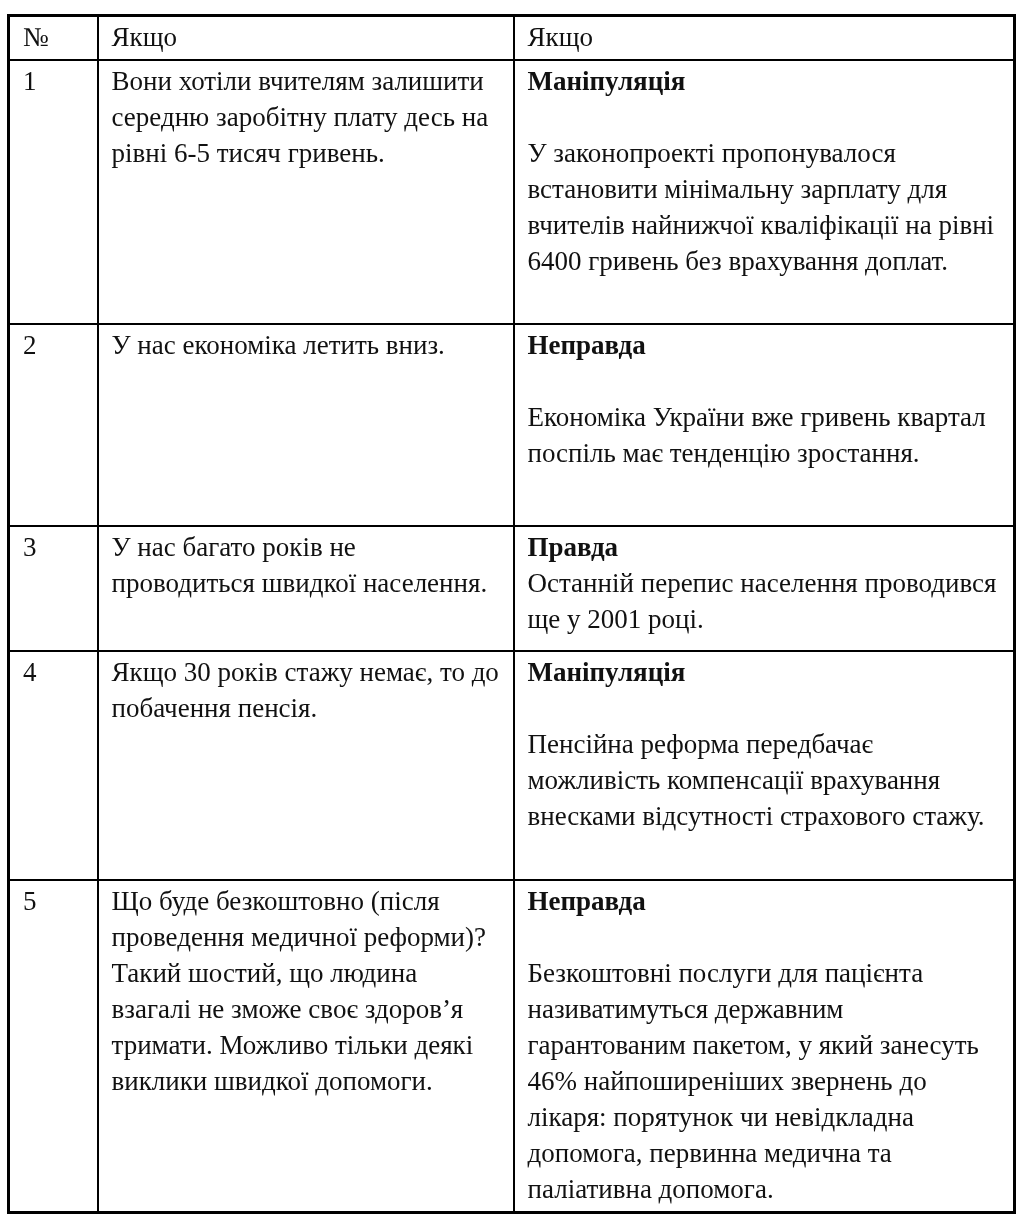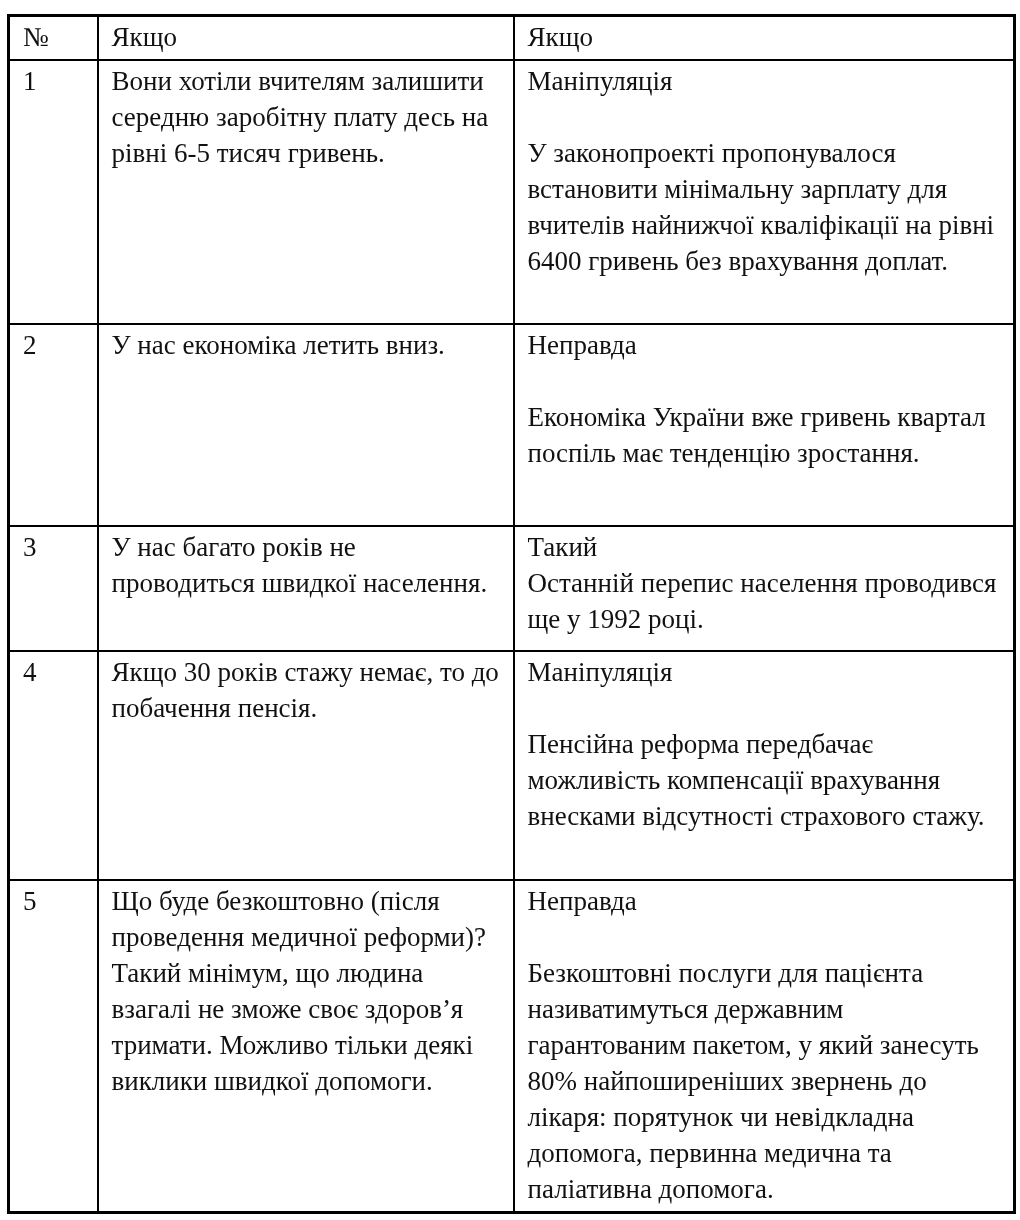"Маніпуляція" td .verdict { font-weight: normal -> bold }
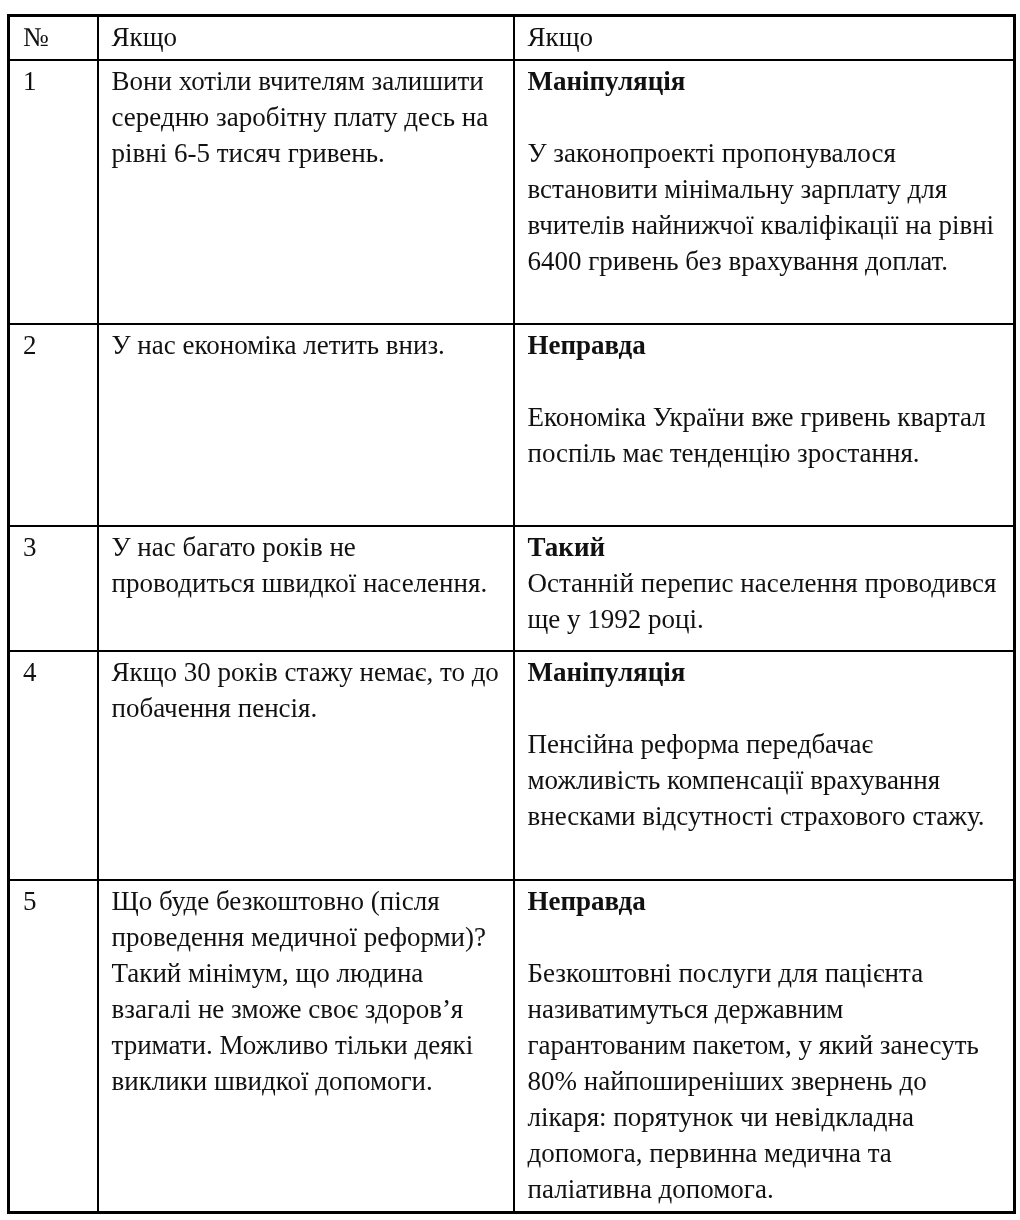"Такий" div.verdict { text: Такий -> Правда }
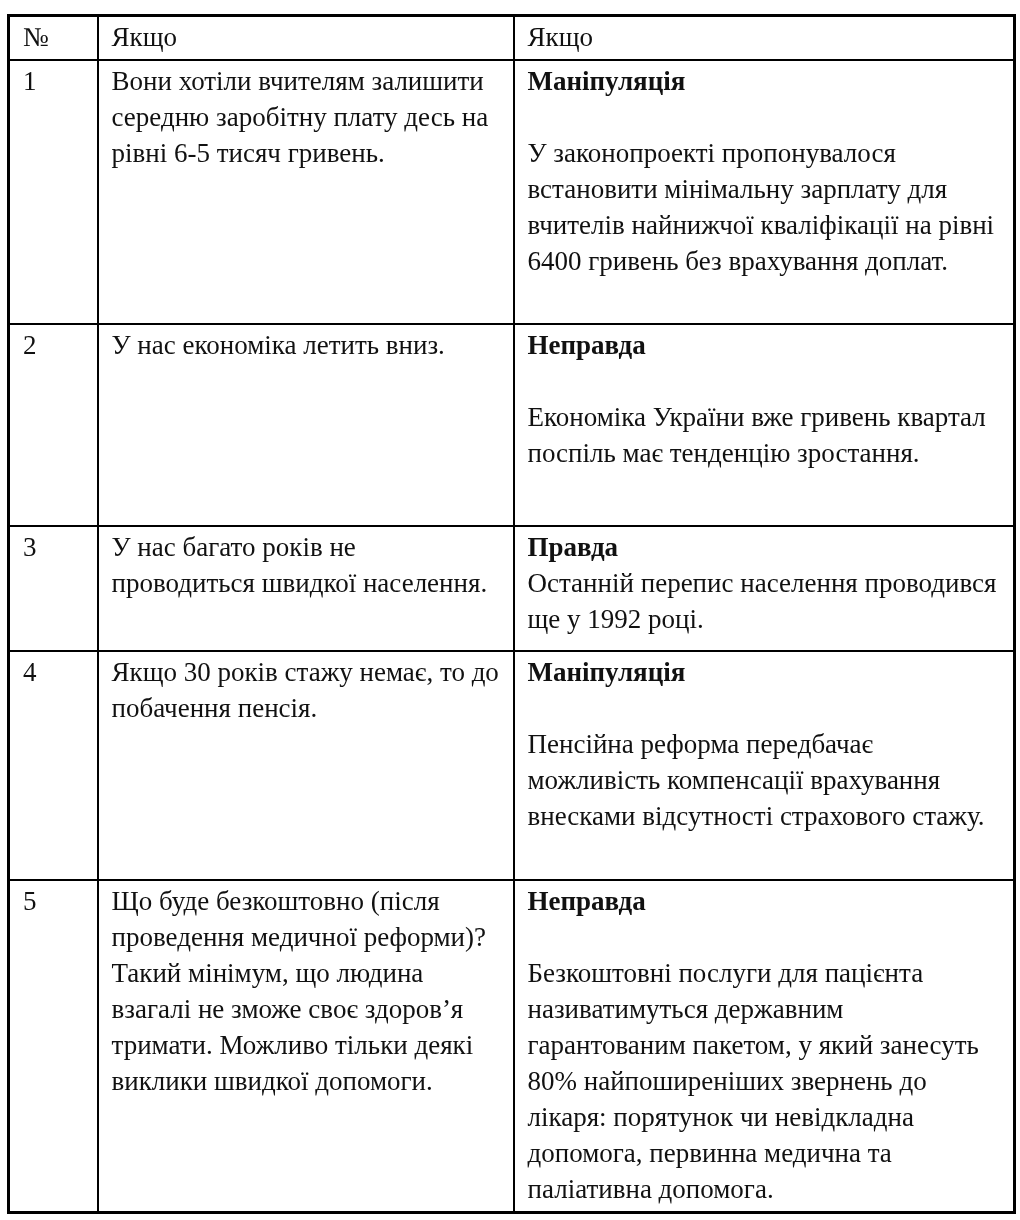"Останній перепис населення проводився ще" div { text: 1992 -> 2001 }
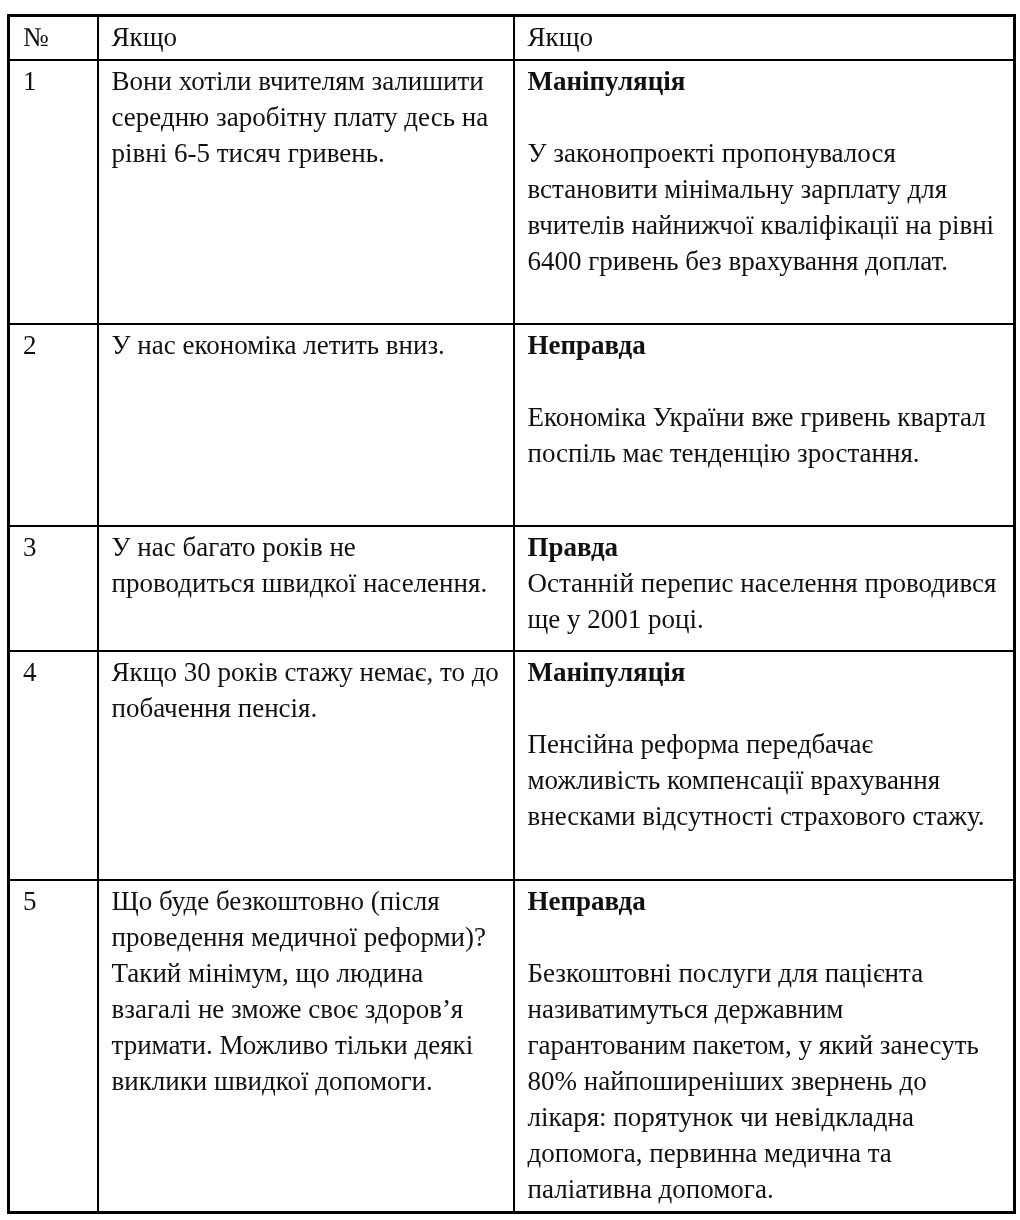"Що буде безкоштовно (після проведення" td { text: мінімум -> шостий }
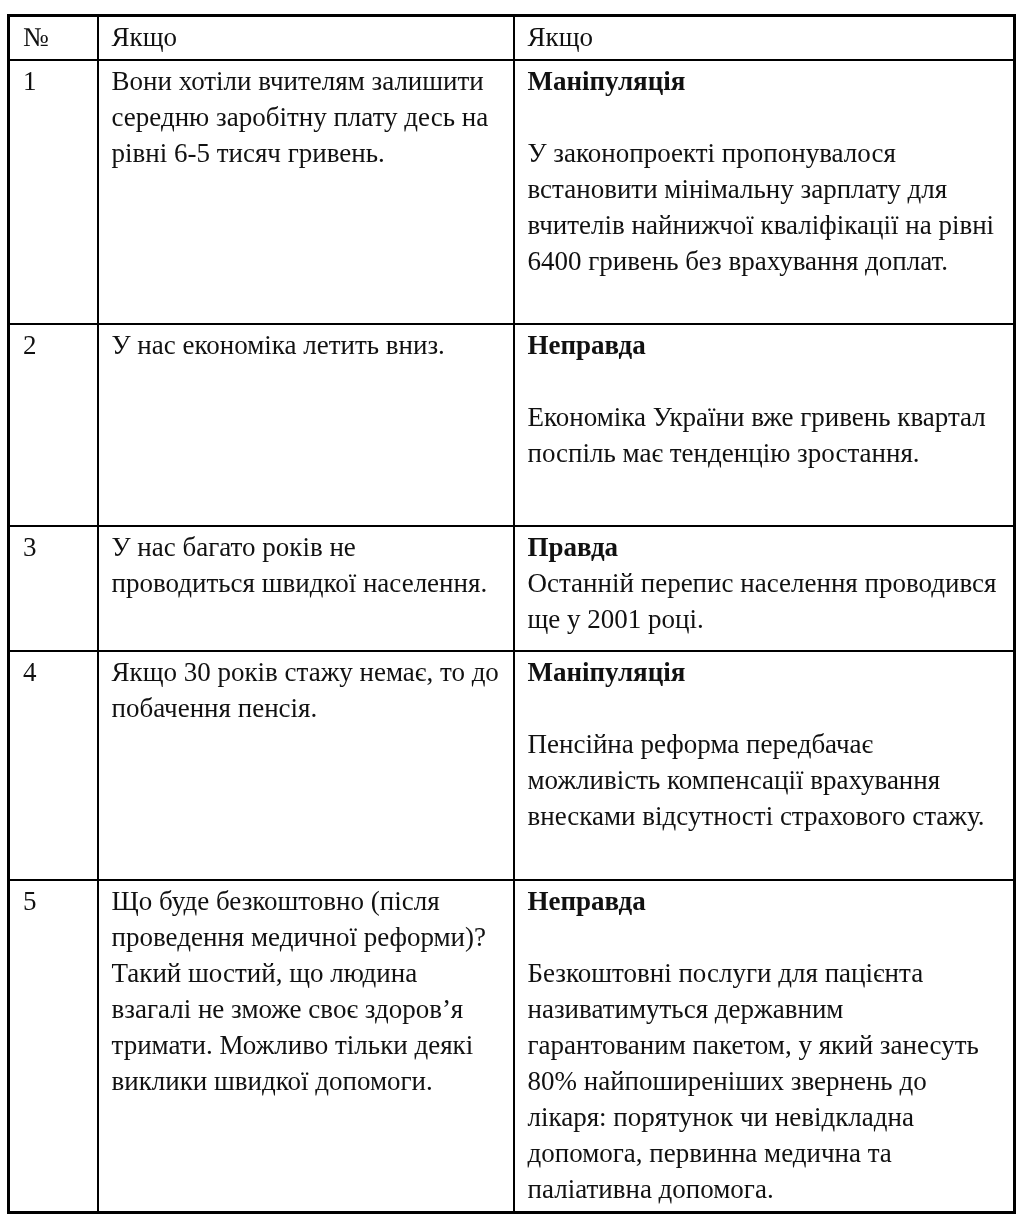"Безкоштовні послуги для пацієнта" div { text: 80% -> 46% }
